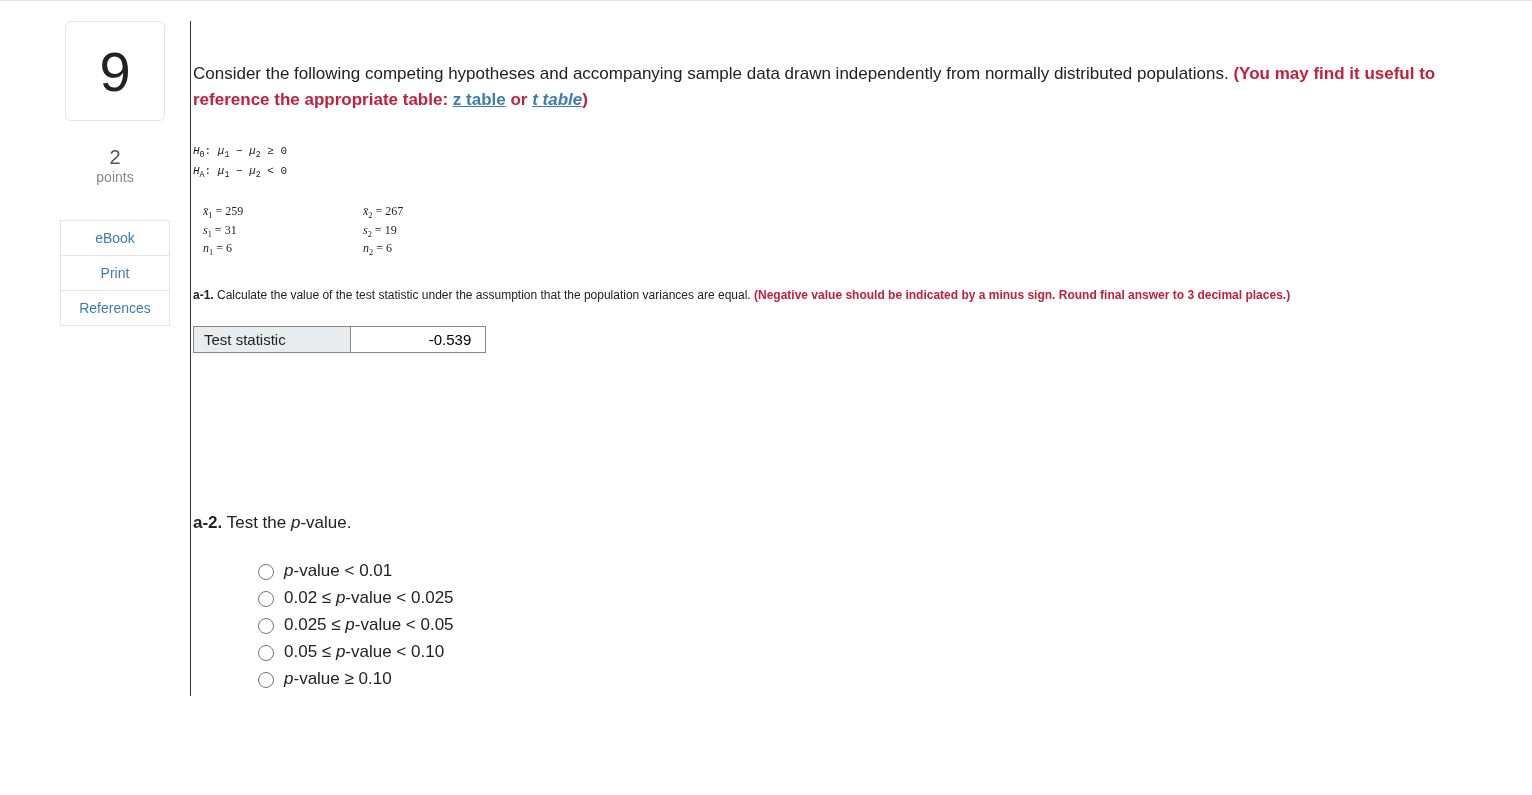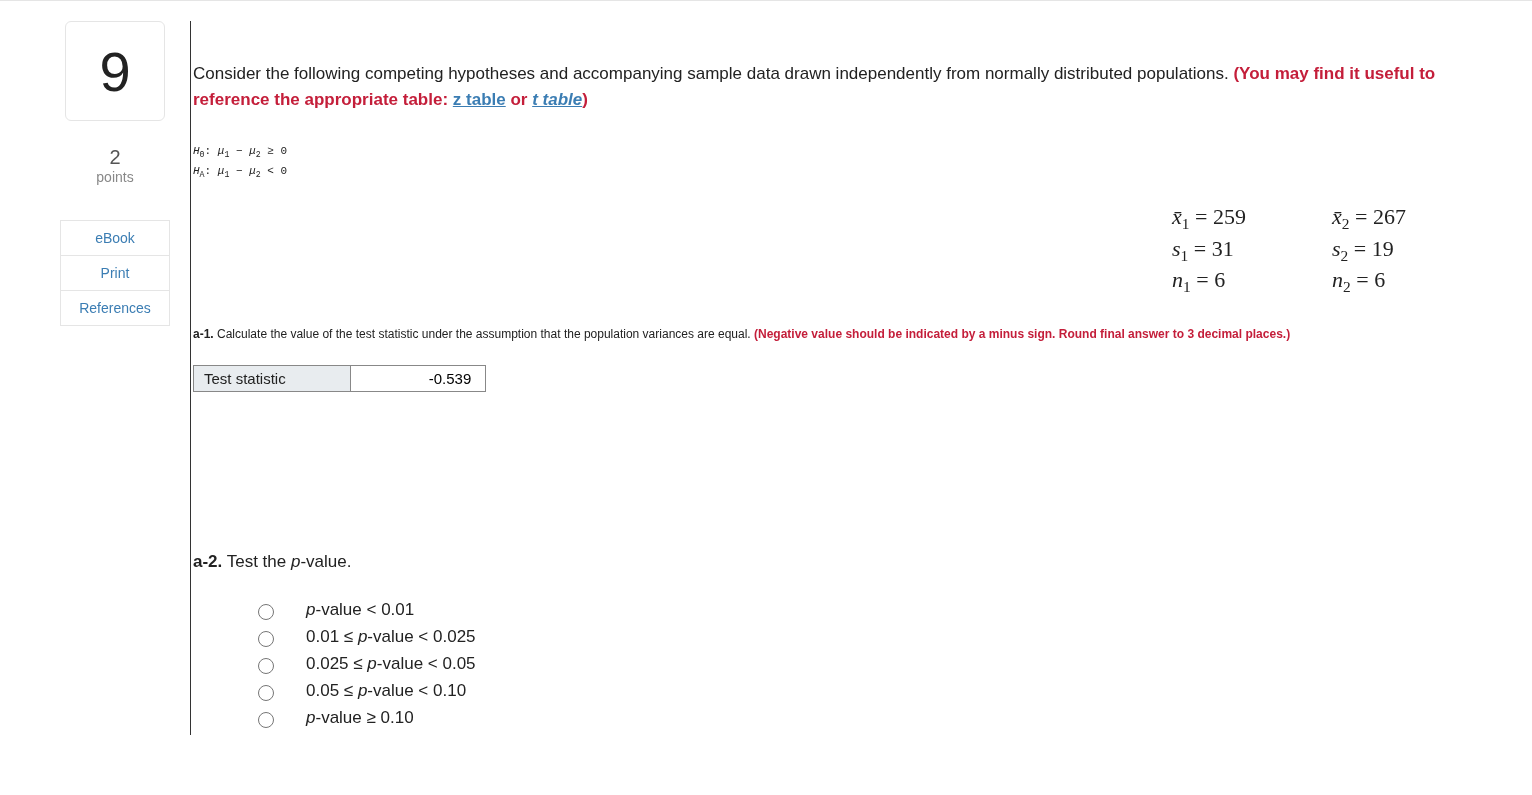"x̄1 = 259" .stats-row { font-size: 22px -> 12px; justify-content: flex-end -> none }
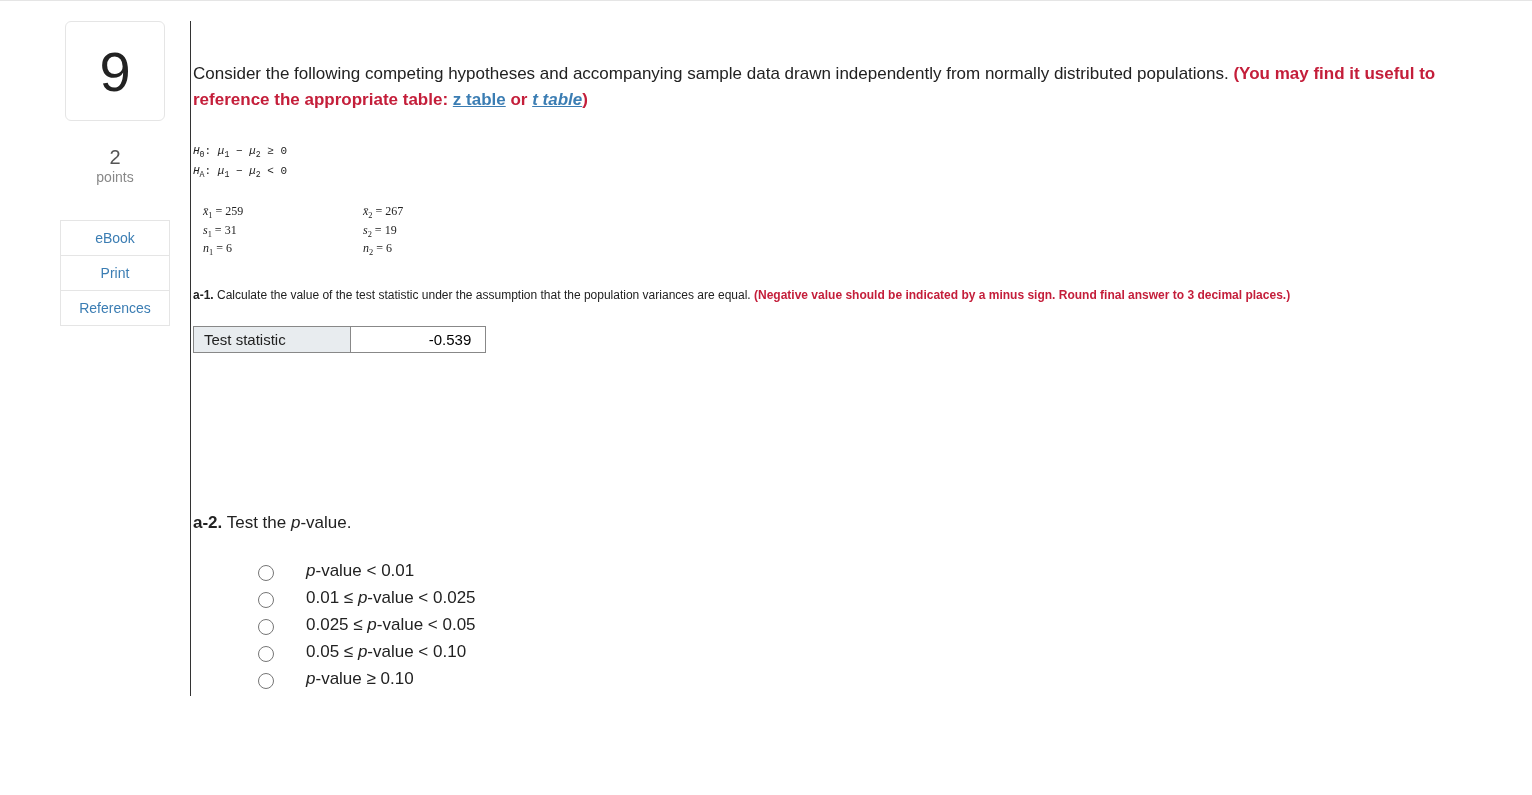"p-value < 0.01" .opt { align-items: flex-end -> flex-start; gap: 22px -> none }
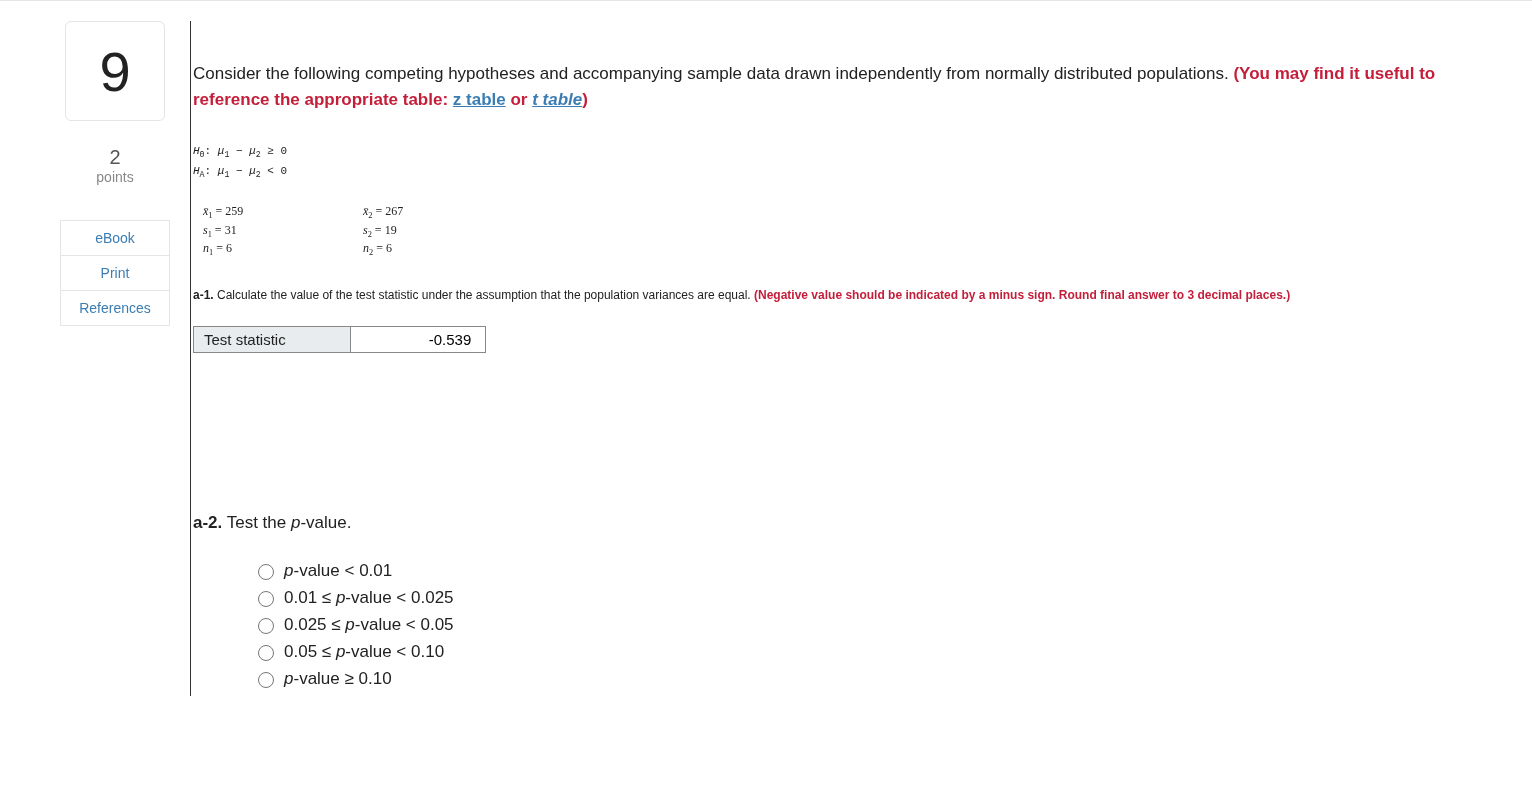"0.01 ≤" span { text: 0.01 -> 0.02 }
